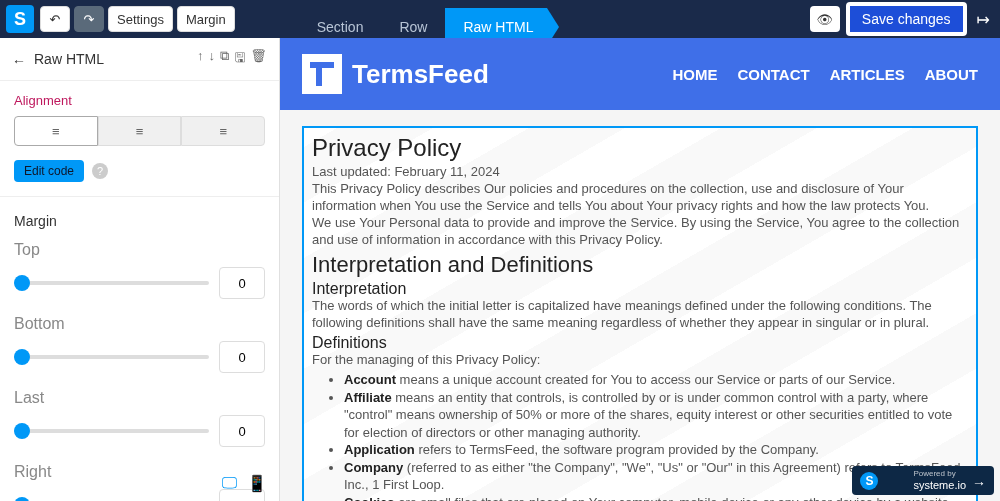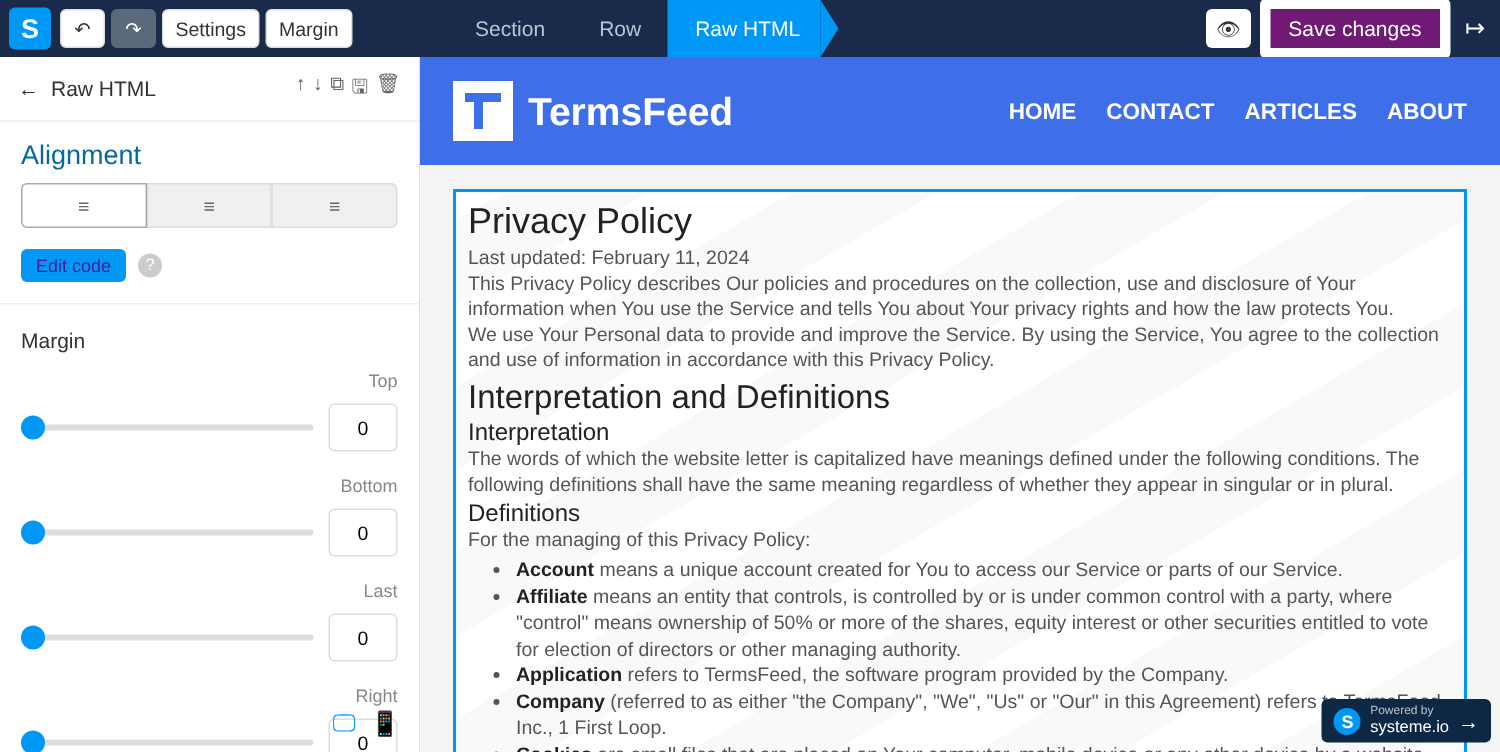"Section" .breadcrumb-bar { align-items: center -> flex-start }
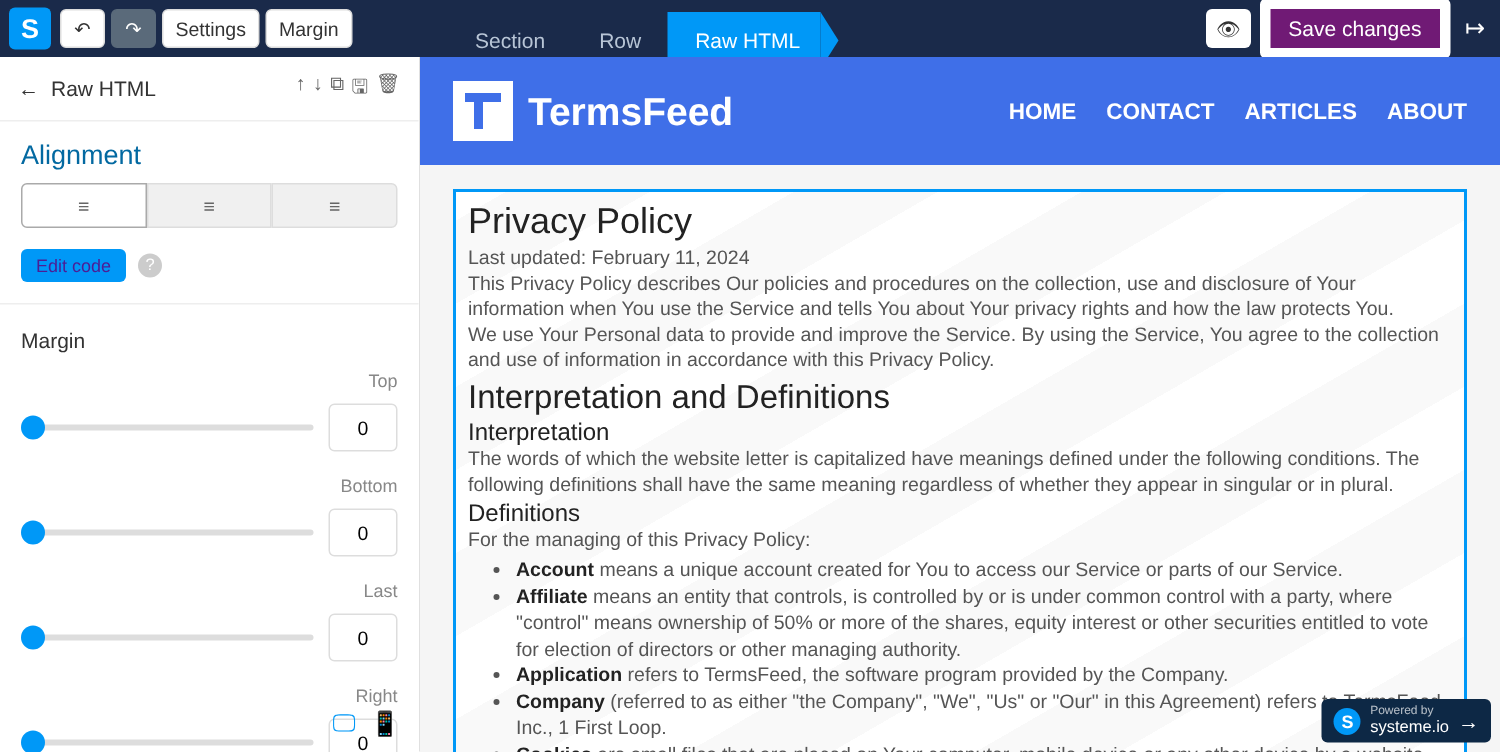"Save changes" .save-btn { background: #701a75 -> #1d4ed8; border: 7px solid #ffffff -> 4px solid #ffffff }
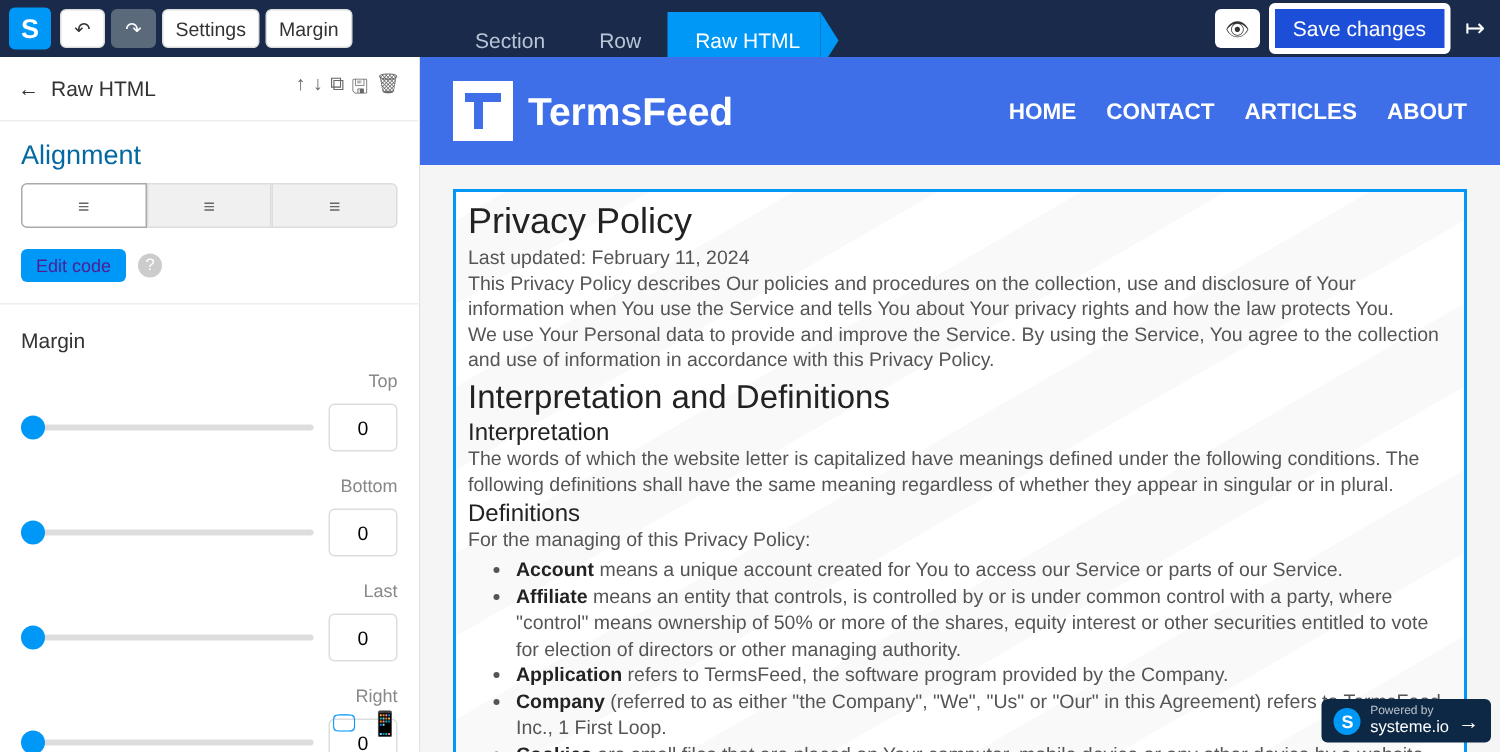"Alignment" .sb-section-label { color: #0369a1 -> #be185d; font-size: 18px -> 13px }
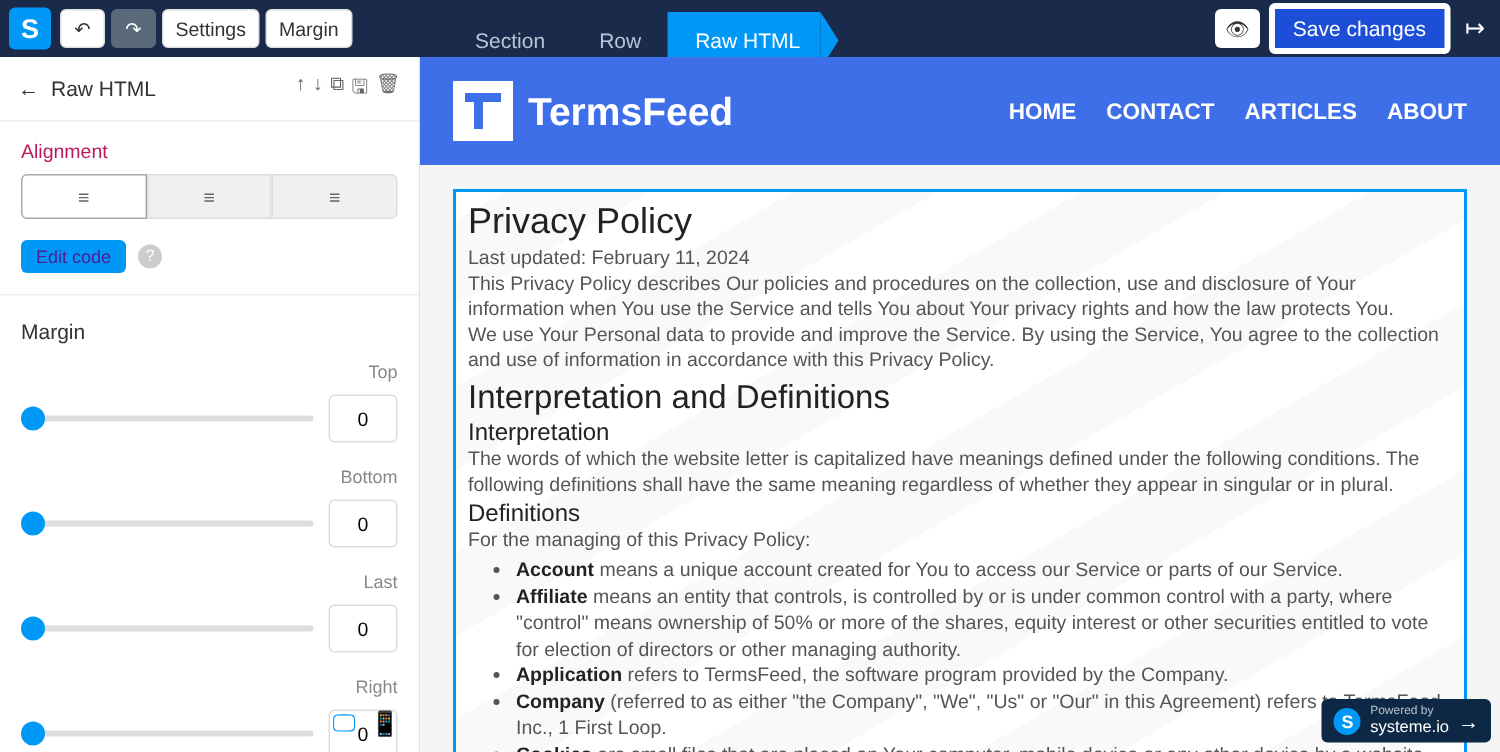"Edit code" .edit-code-btn { color: #4c1d95 -> #0f172a }
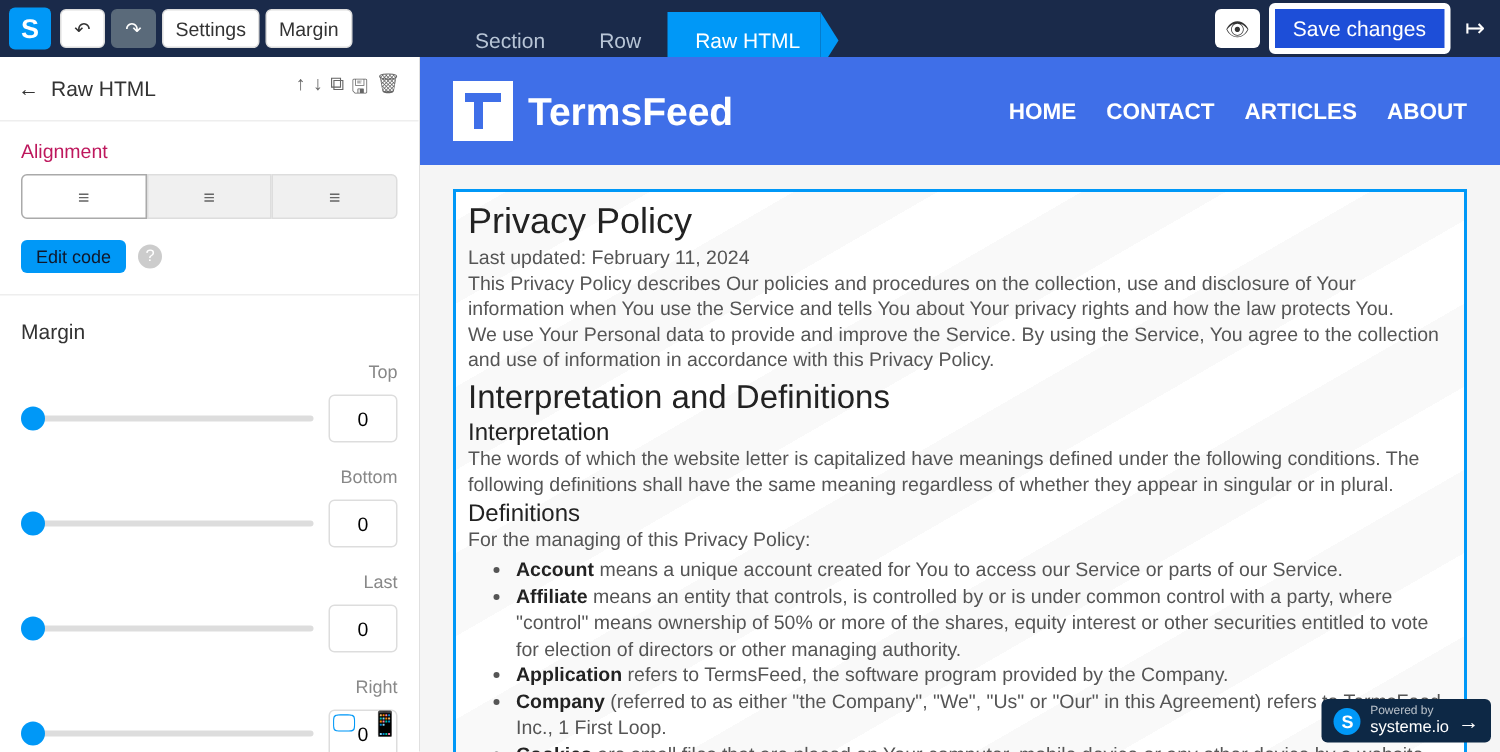"Top" .margin-label { font-size: 12px -> 16px; text-align: right -> none }
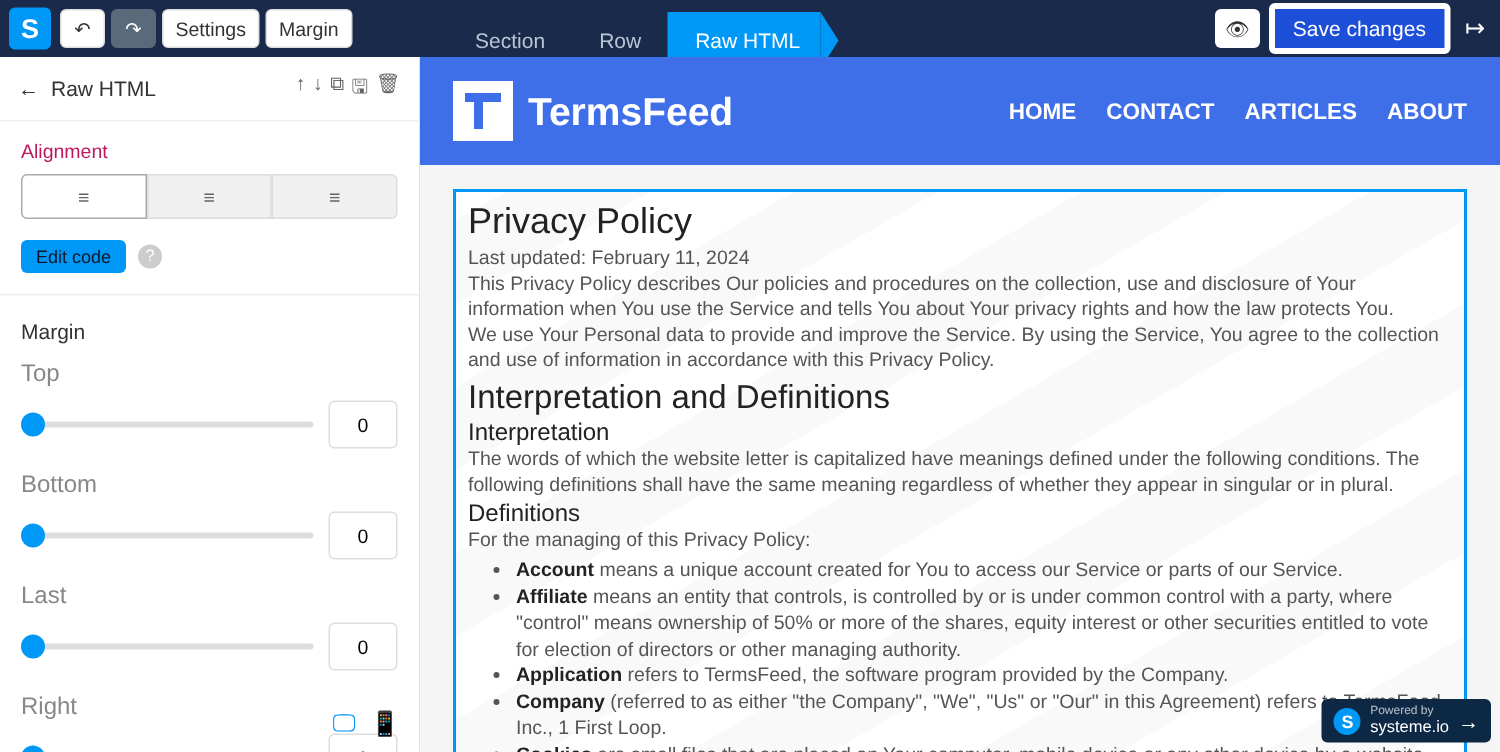"The words of which the" p { text: website -> initial }
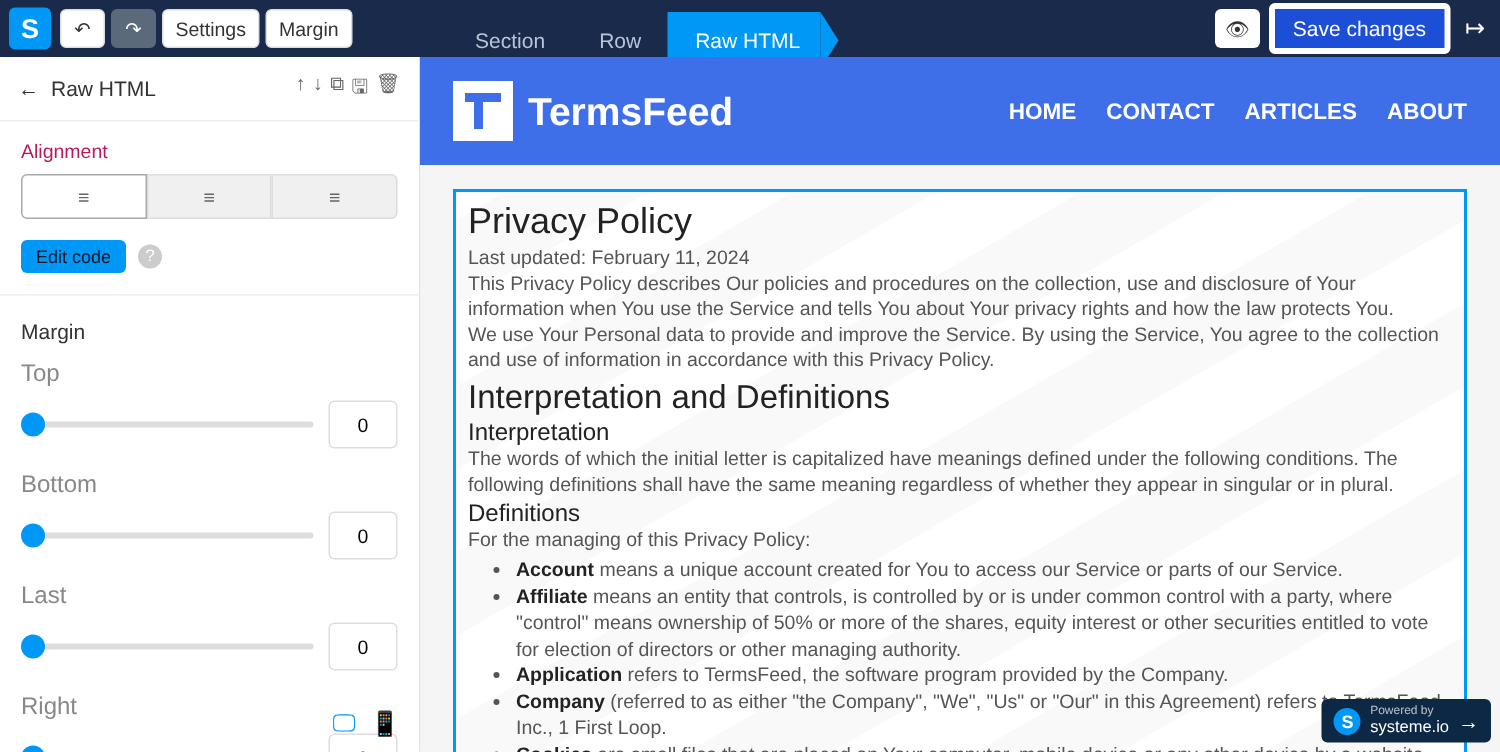"Powered by" .pb-text { margin-left: none -> 29px }
